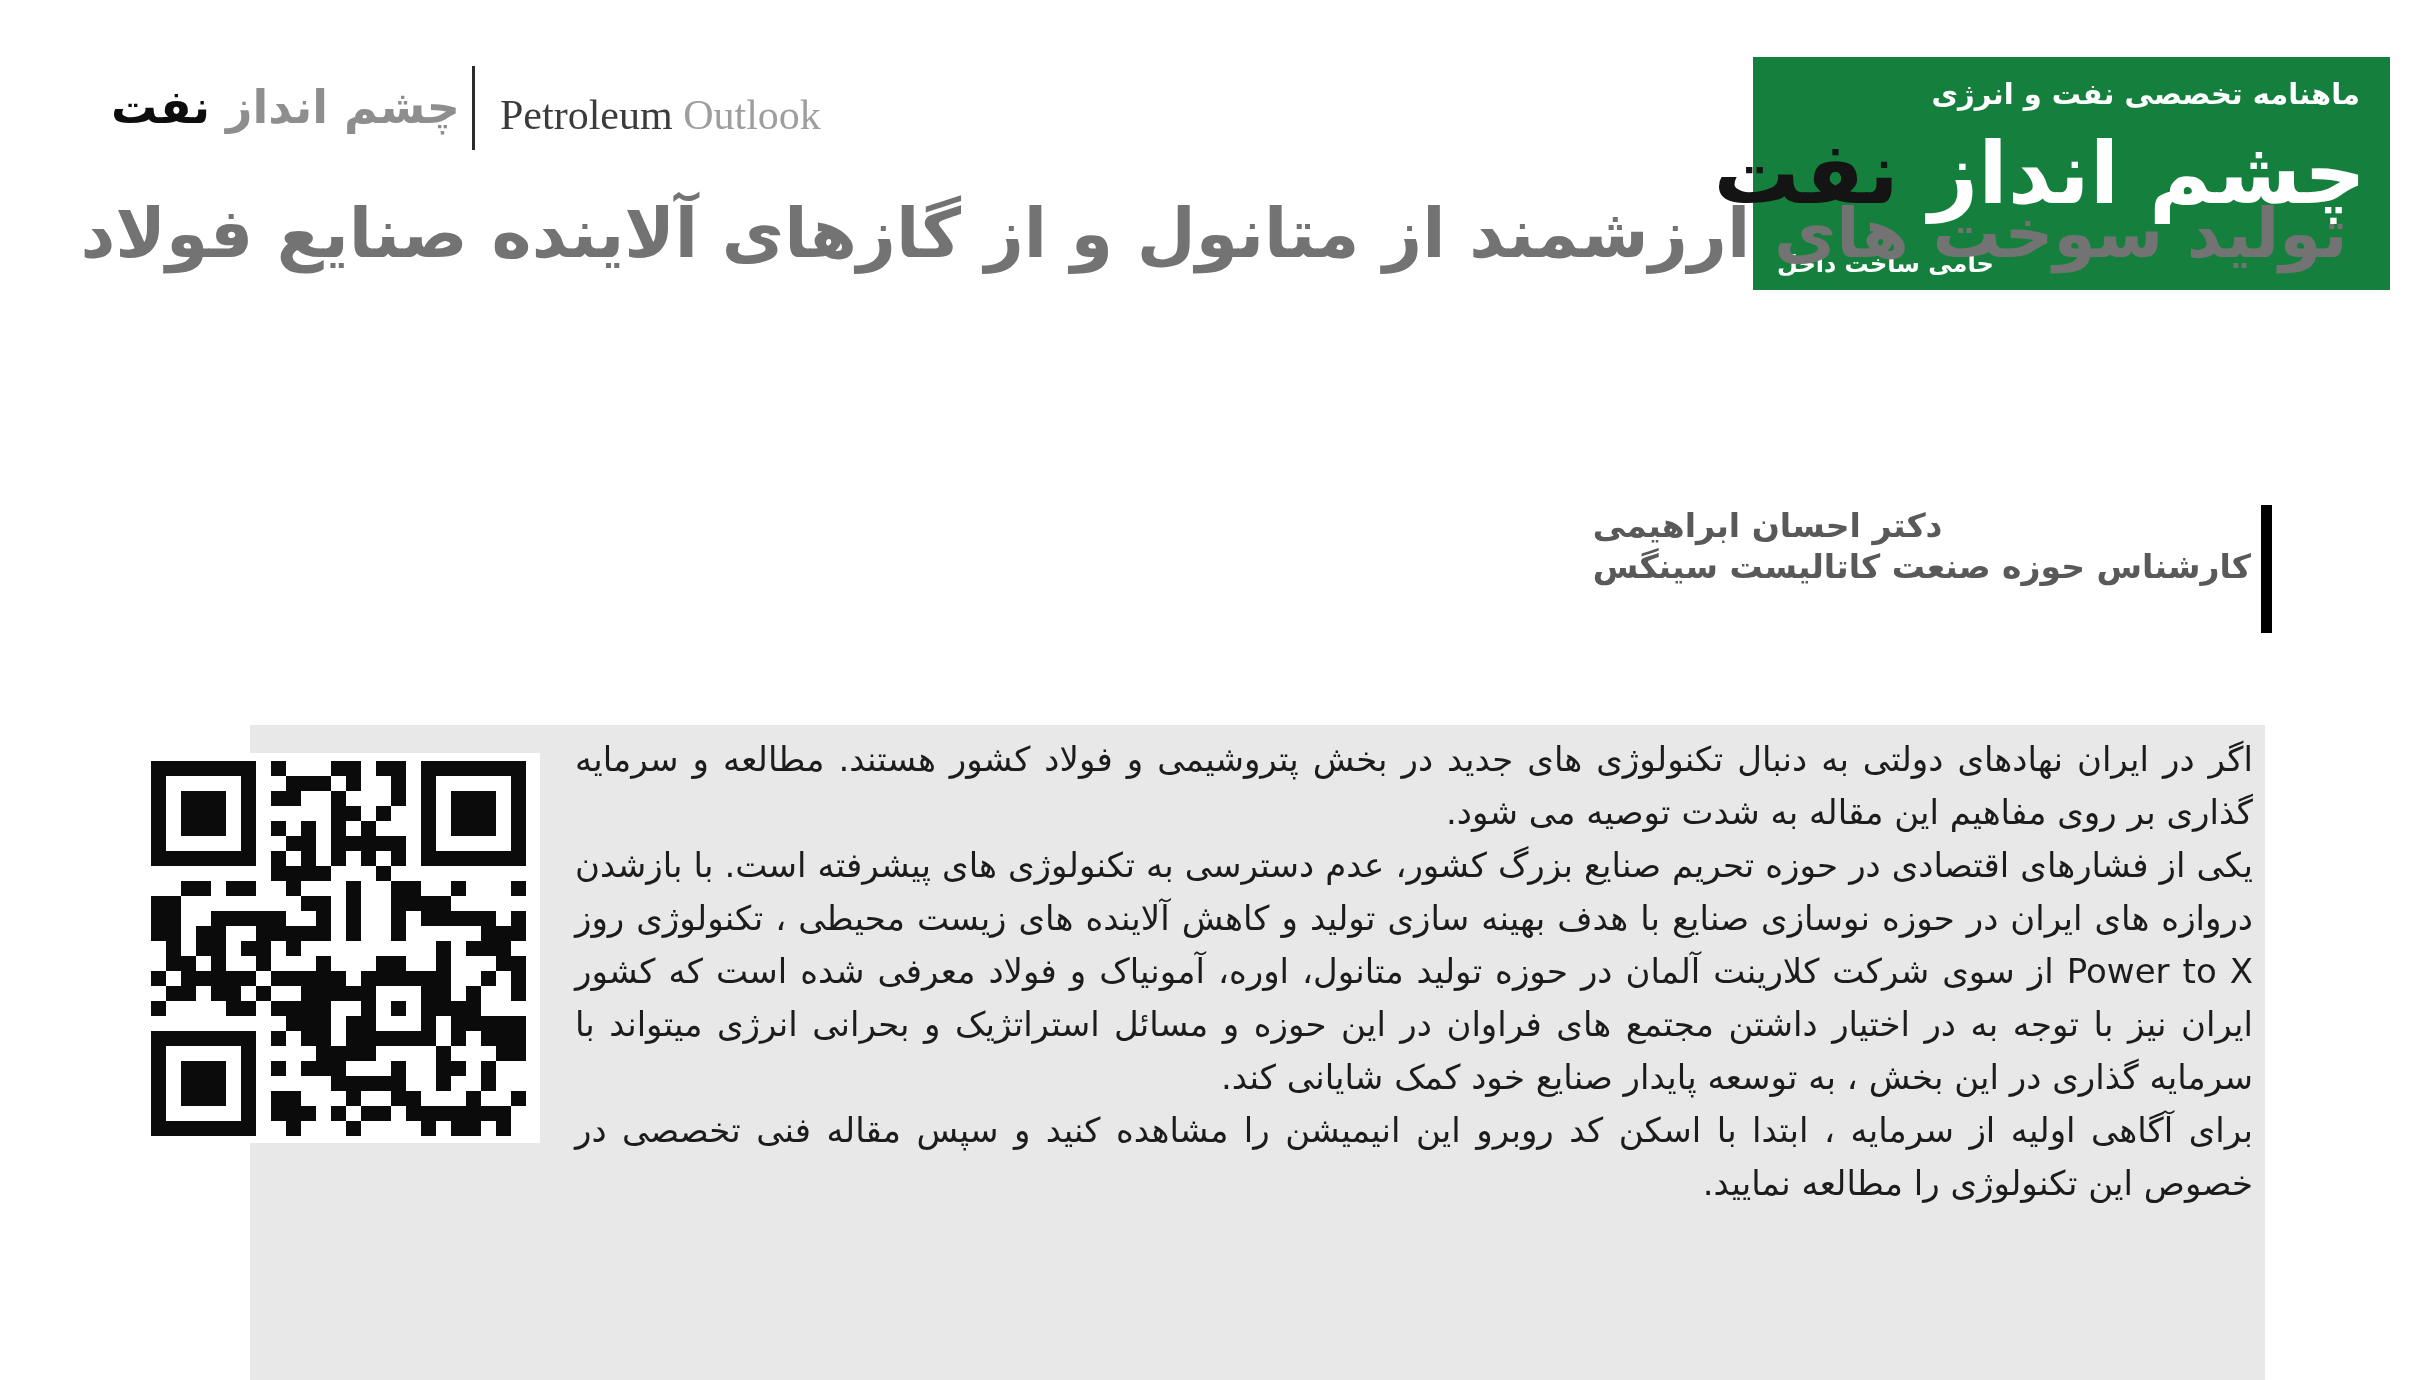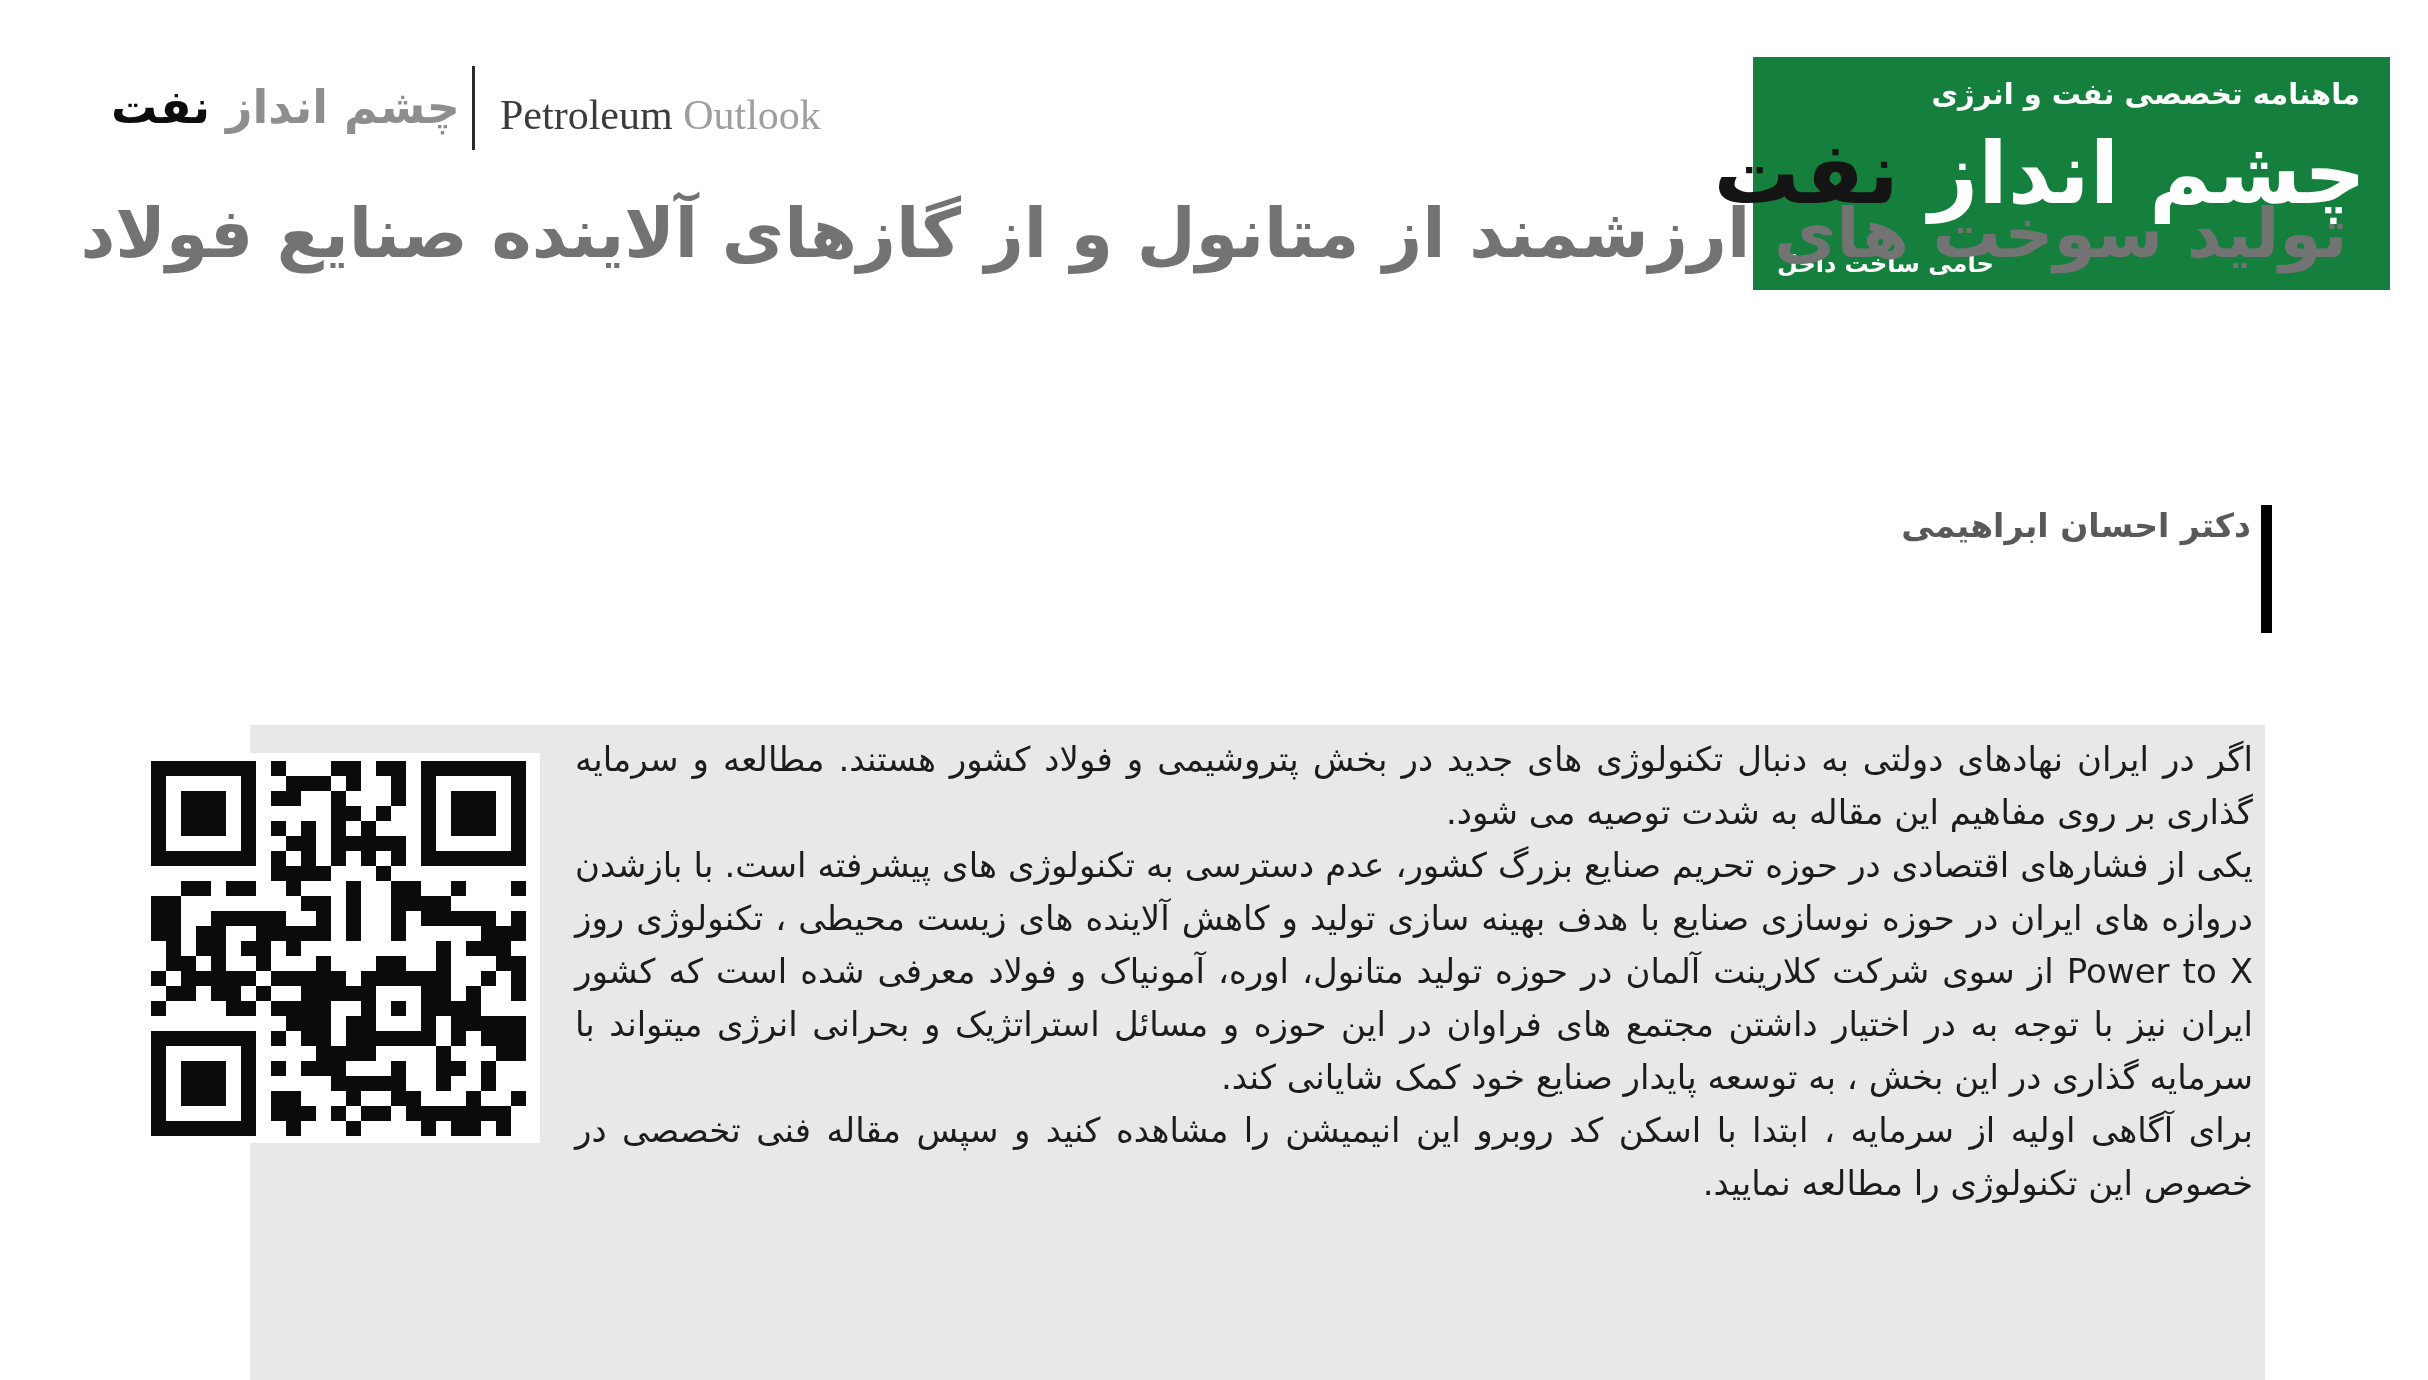"کارشناس حوزه صنعت کاتالیست سینگس" div { html: none -> <div>کارشناس حوزه صنعت کاتالیست سینگس</div> }
